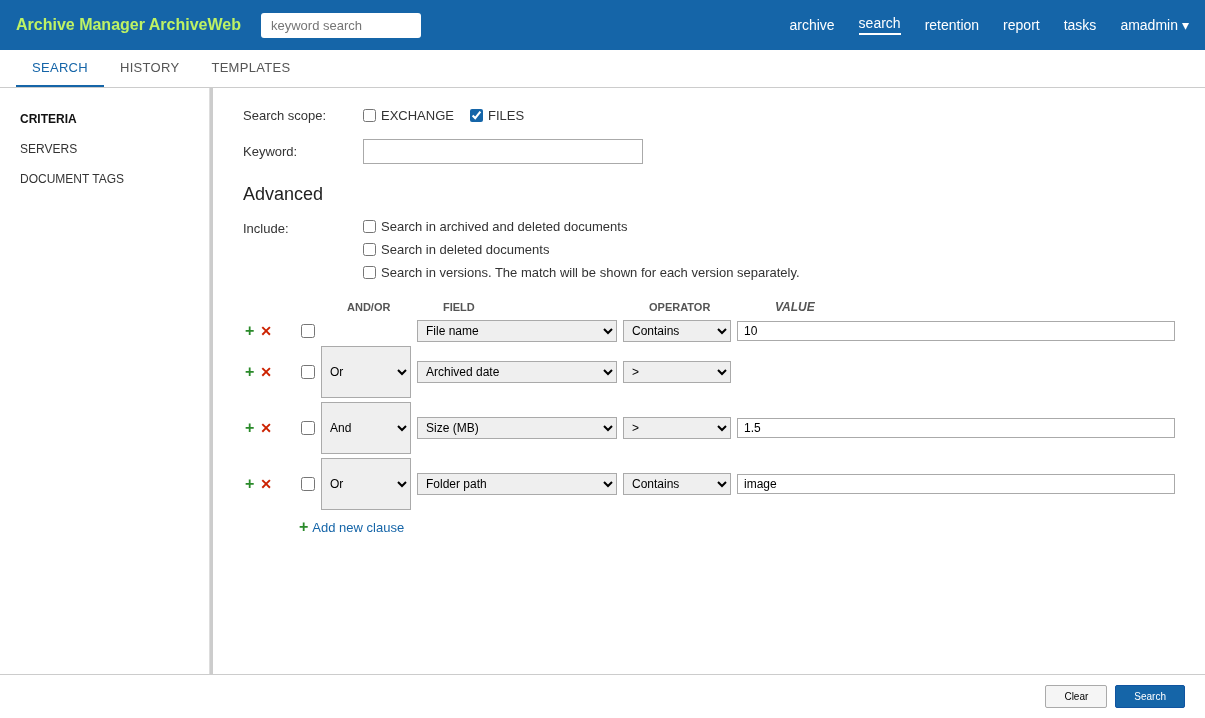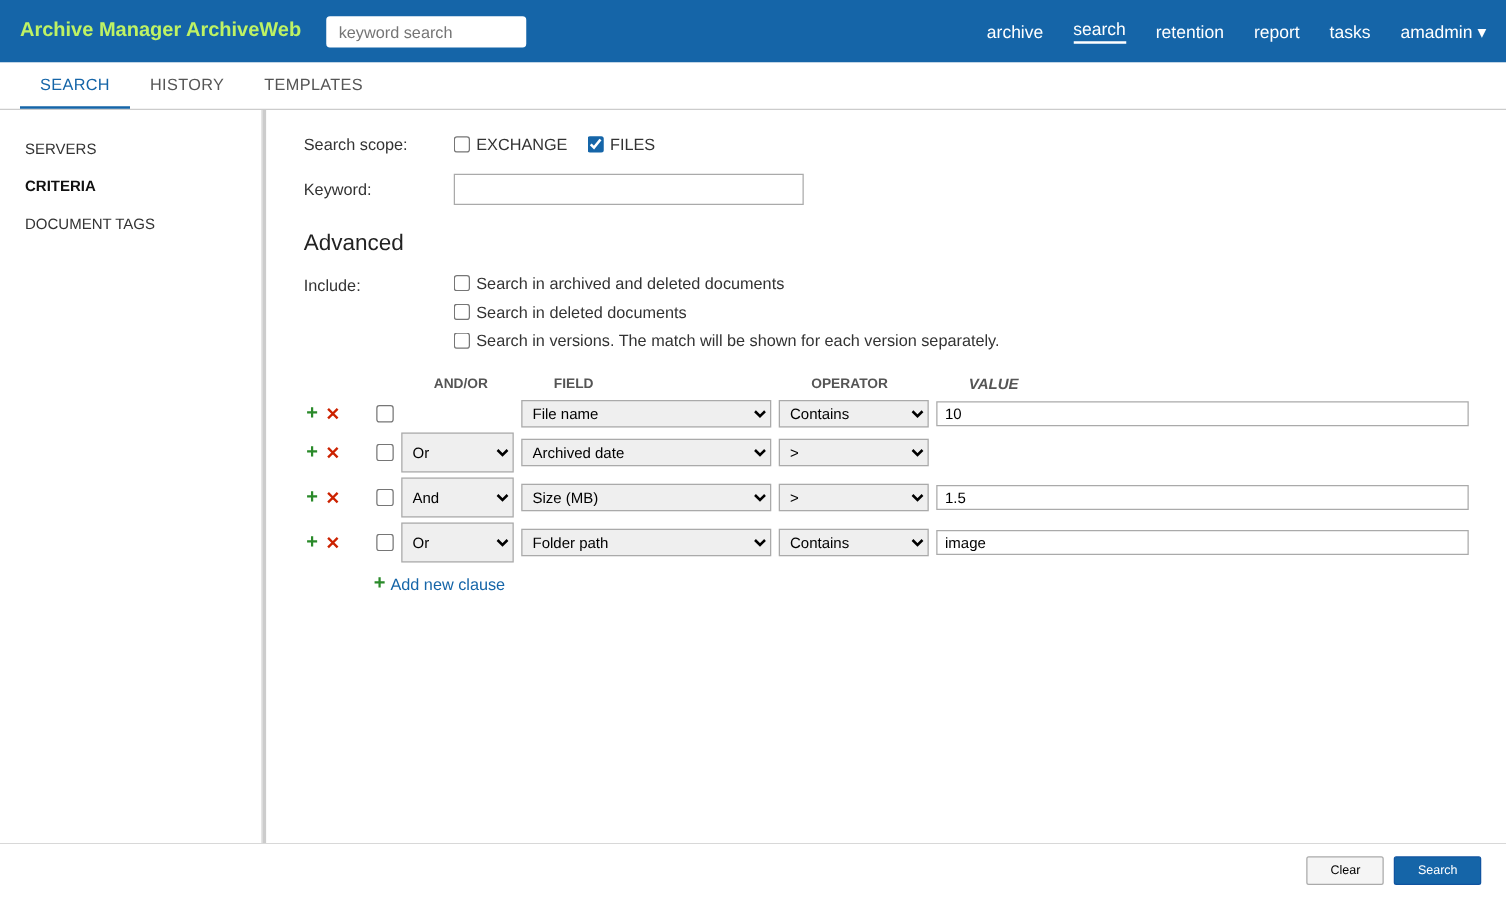"SERVERS" div.sidebar-item { order: before "CRITERIA" -> after "CRITERIA" }
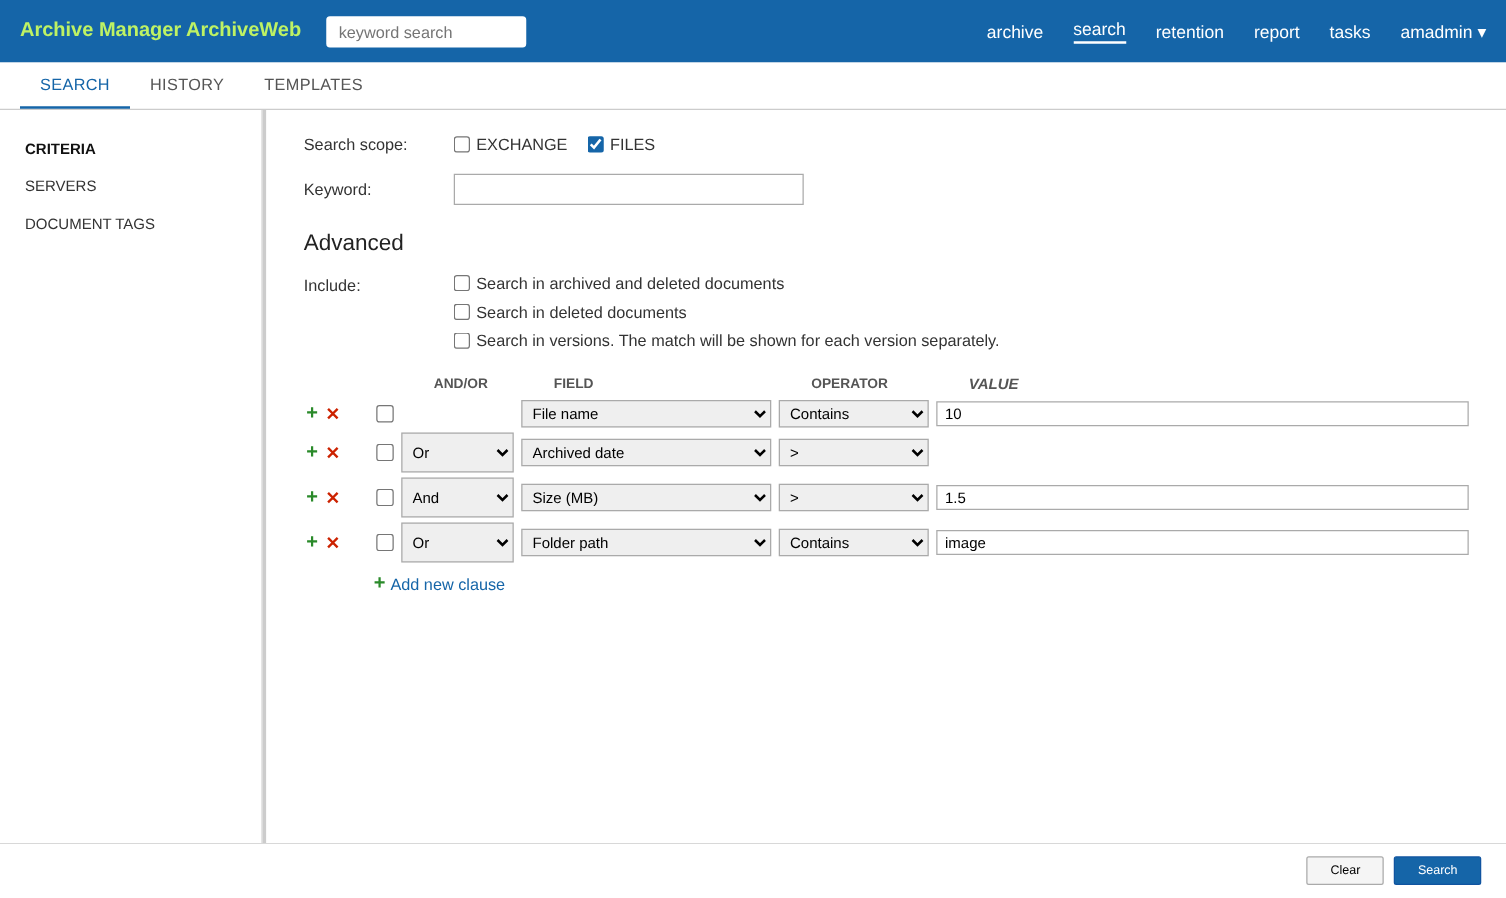"Contains" .clause-select-operator { width: 120px -> 108px }
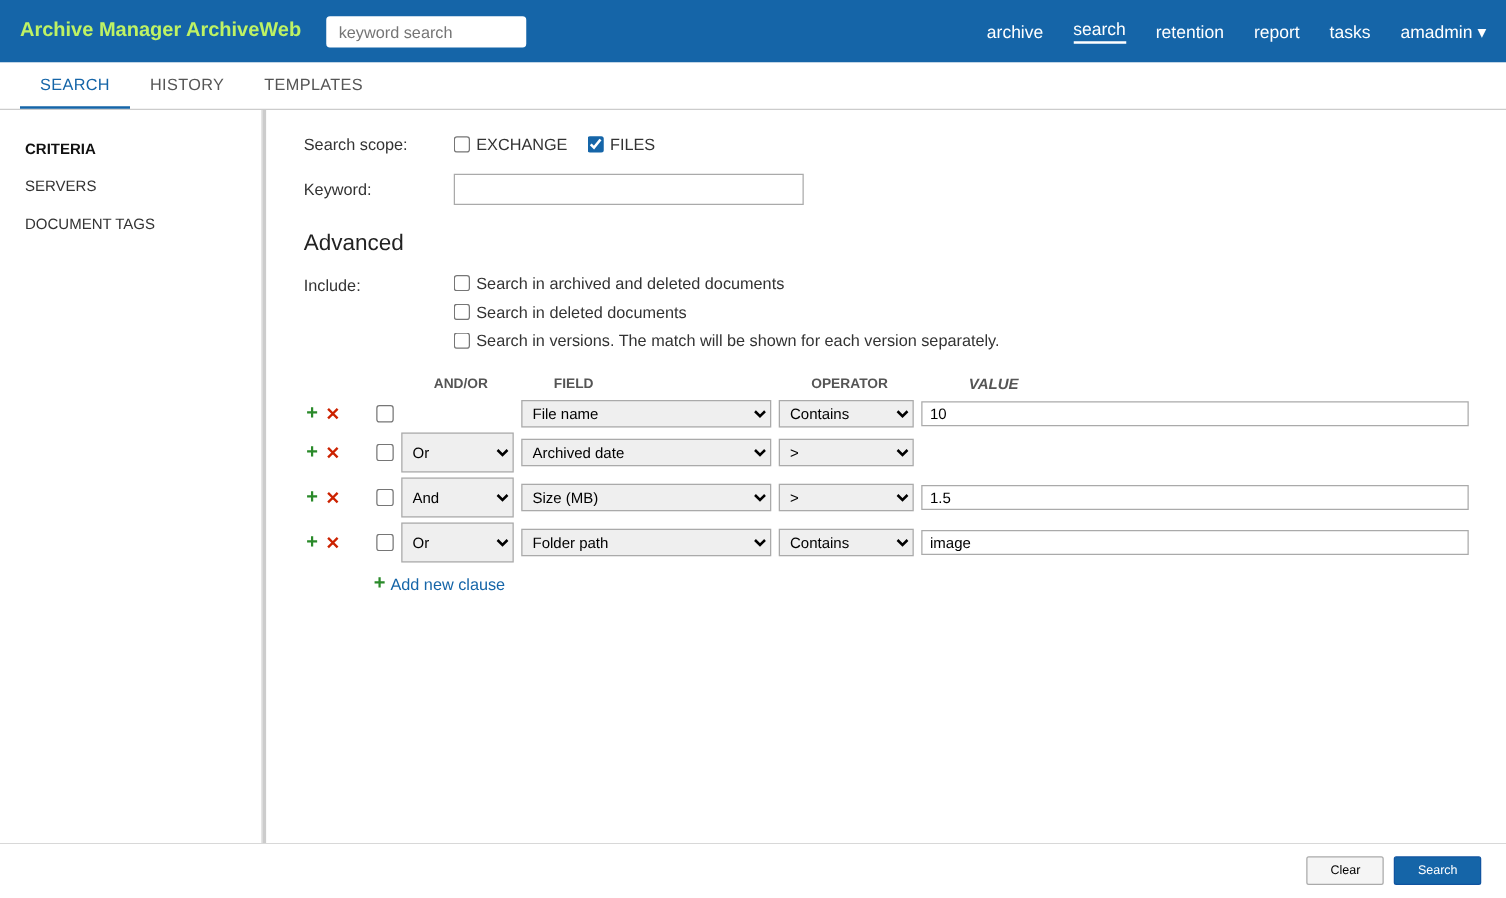"Or" .clause-select-andor { padding: 7px 4px -> 17px 4px }
